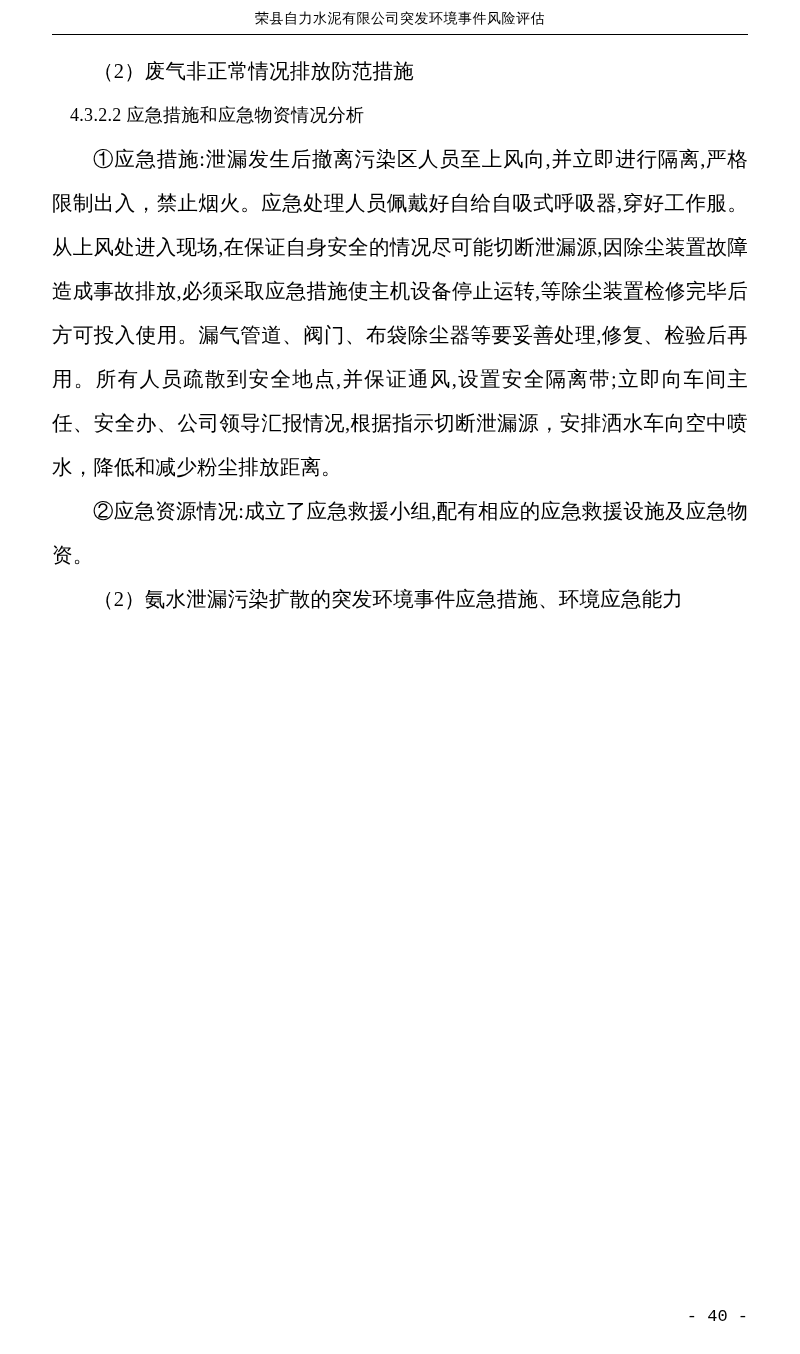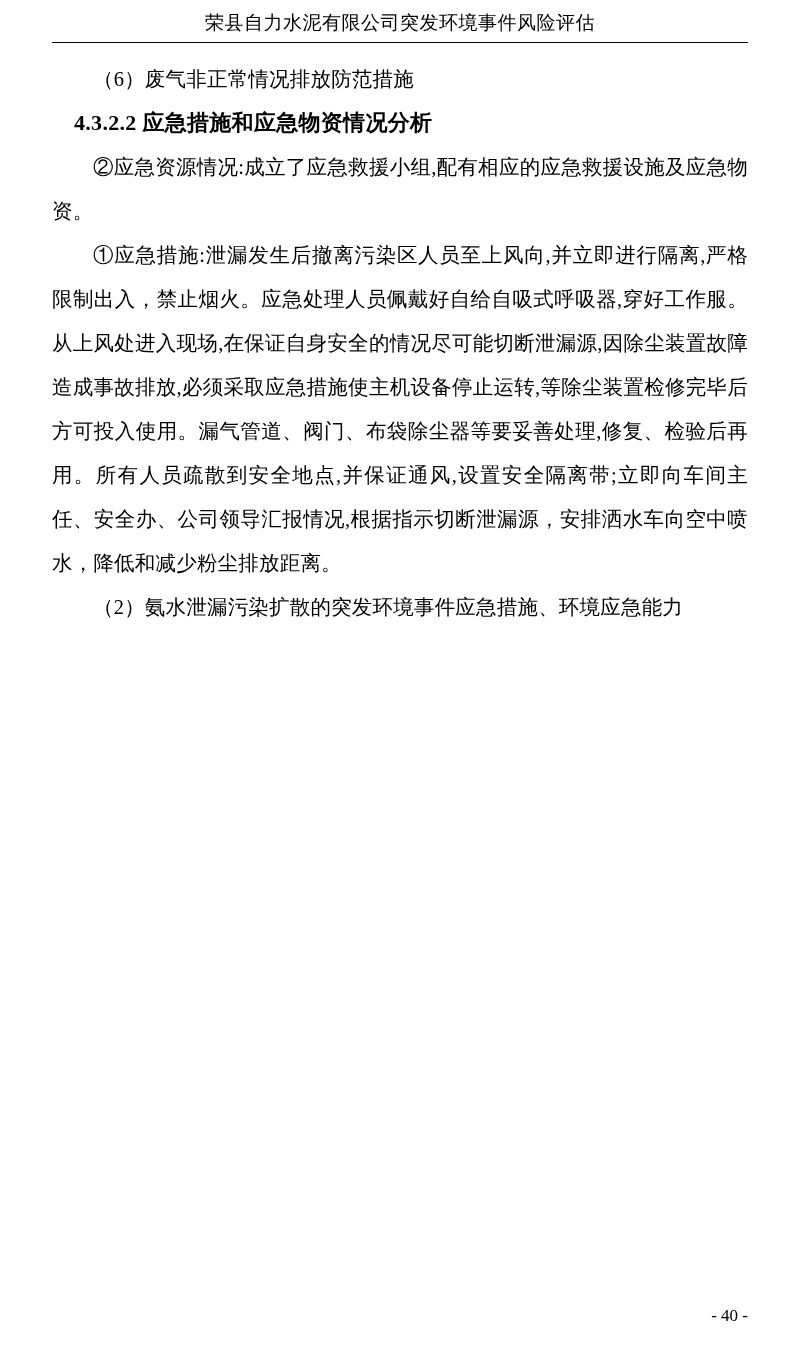"荣县自力水泥有限公司突发环境事件风险评估" .header { font-size: 19px -> 14px }
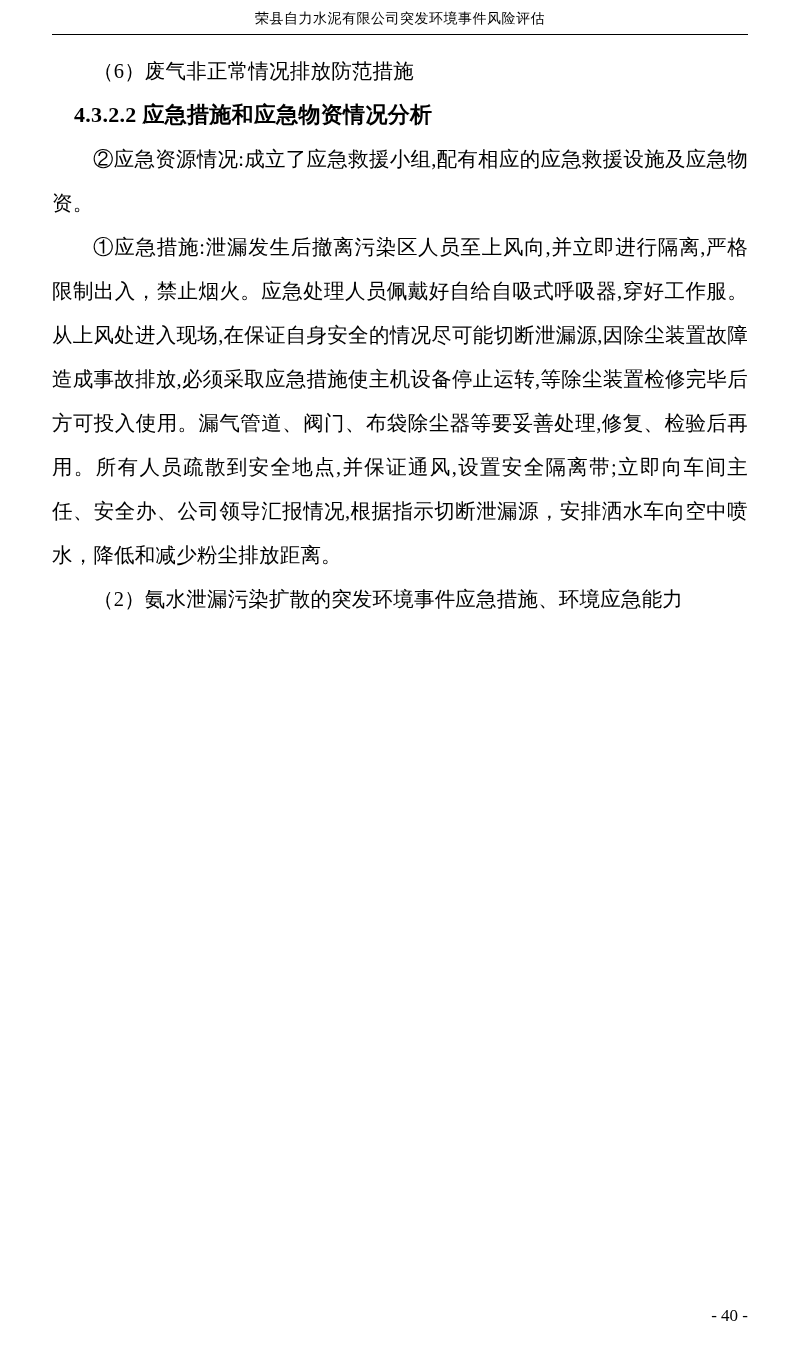"（6）废气非正常情况排放防范措施" p.indent { text: 6 -> 2 }
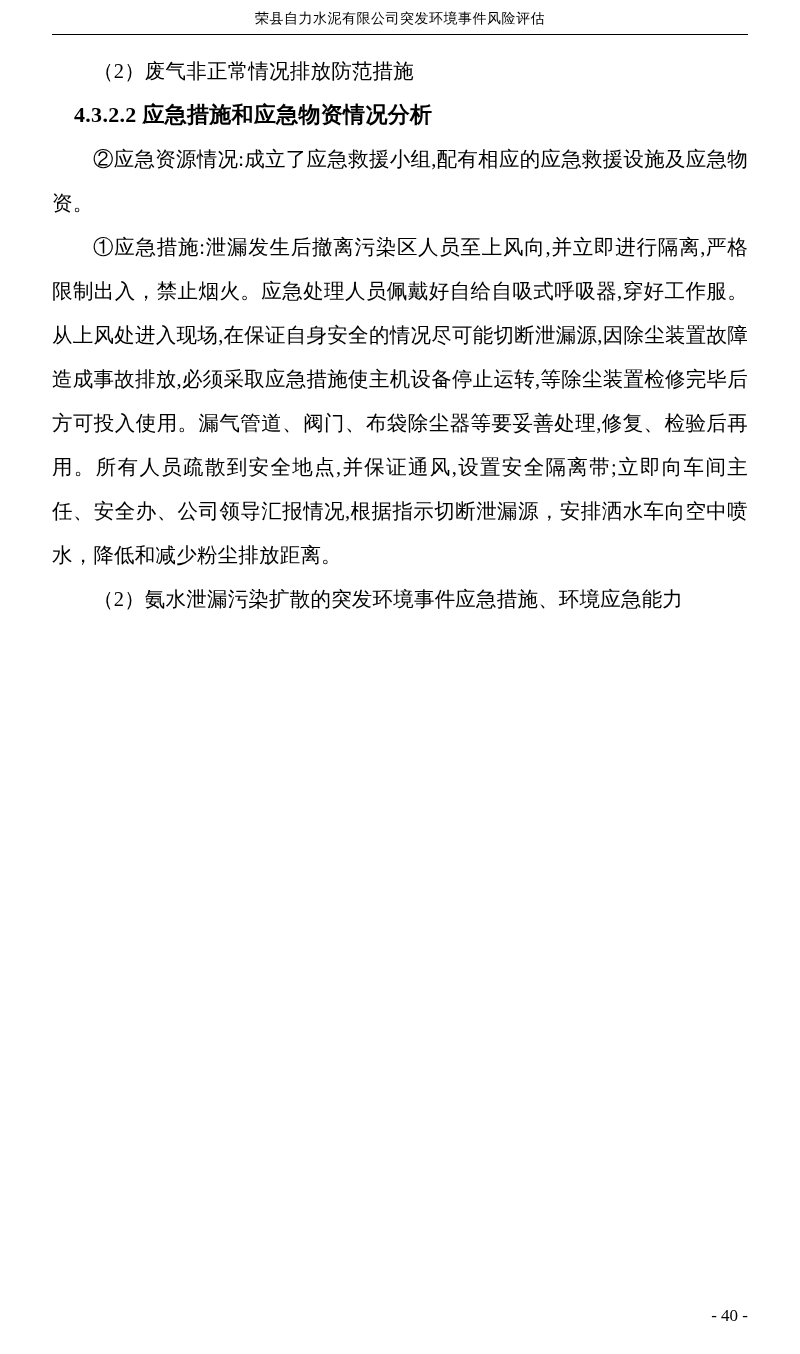"4.3.2.2 应急措施和应急物资情况分析" .heading { font-size: 22px -> 18px; font-weight: bold -> normal }
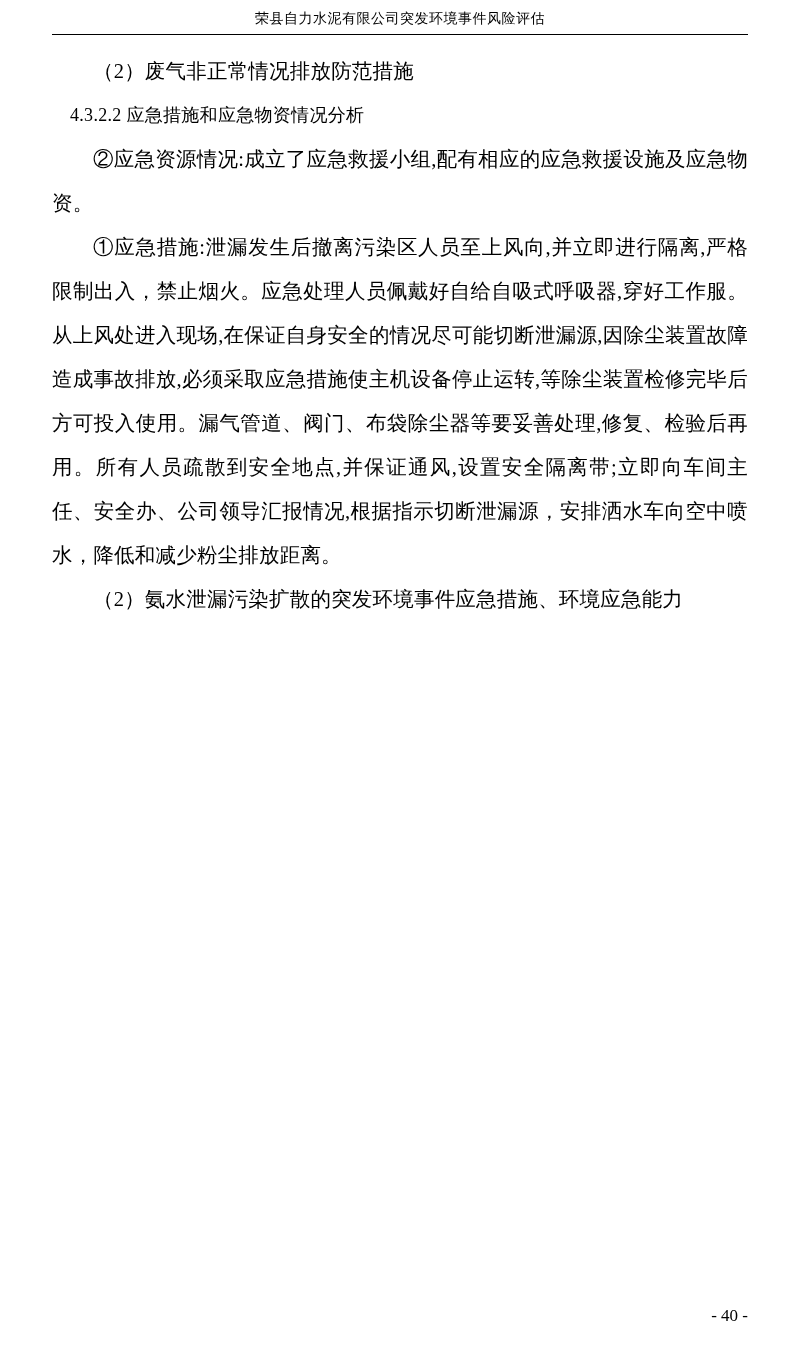"②应急资源情况:成立了应急救援小组,配有相应的应急救援设施及应急物资。" p.indent { order: before "①应急措施:泄漏发生后撤离污染区人员至上风向,并立即进行隔离,严格限制出入，禁止" -> after "①应急措施:泄漏发生后撤离污染区人员至上风向,并立即进行隔离,严格限制出入，禁止" }
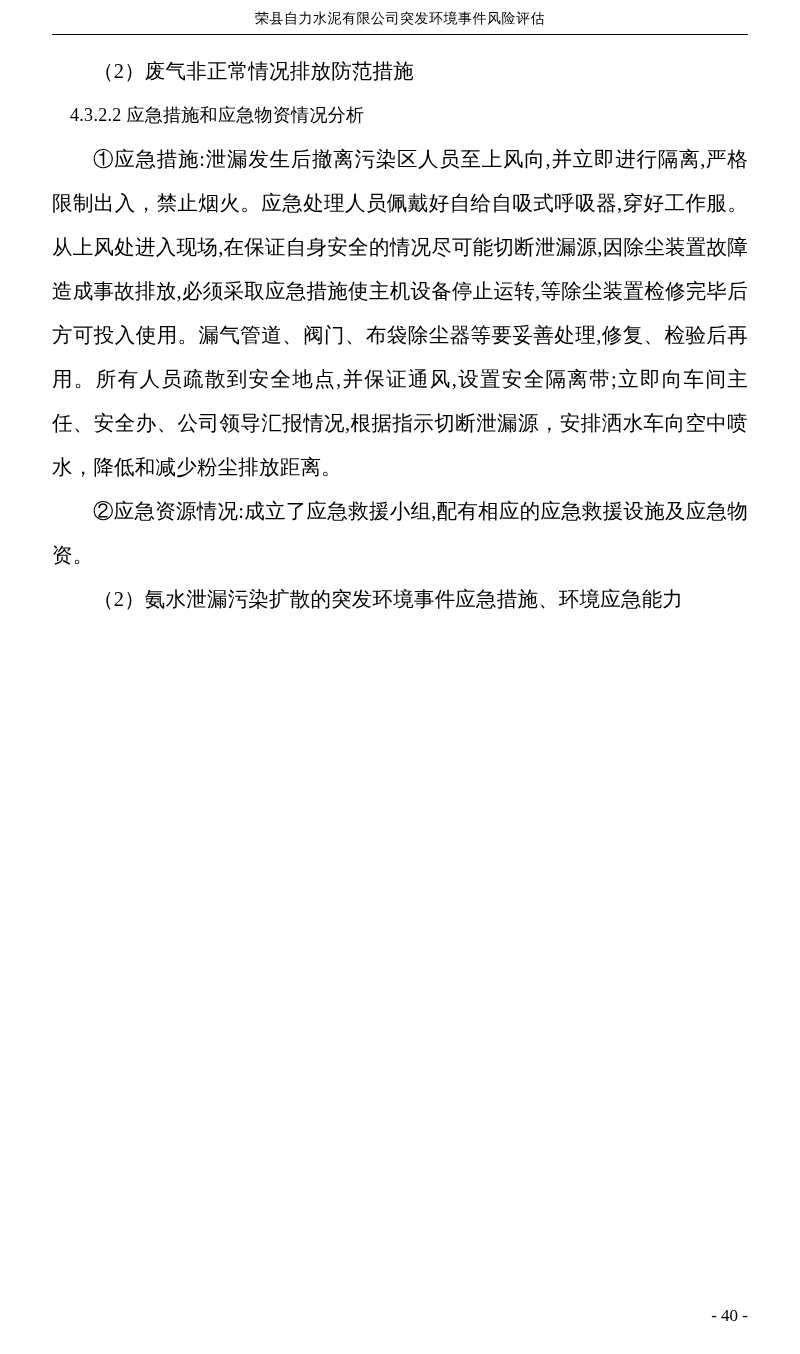"- 40 -" .footer { font-family: Liberation Serif, serif -> Liberation Mono, monospace }
